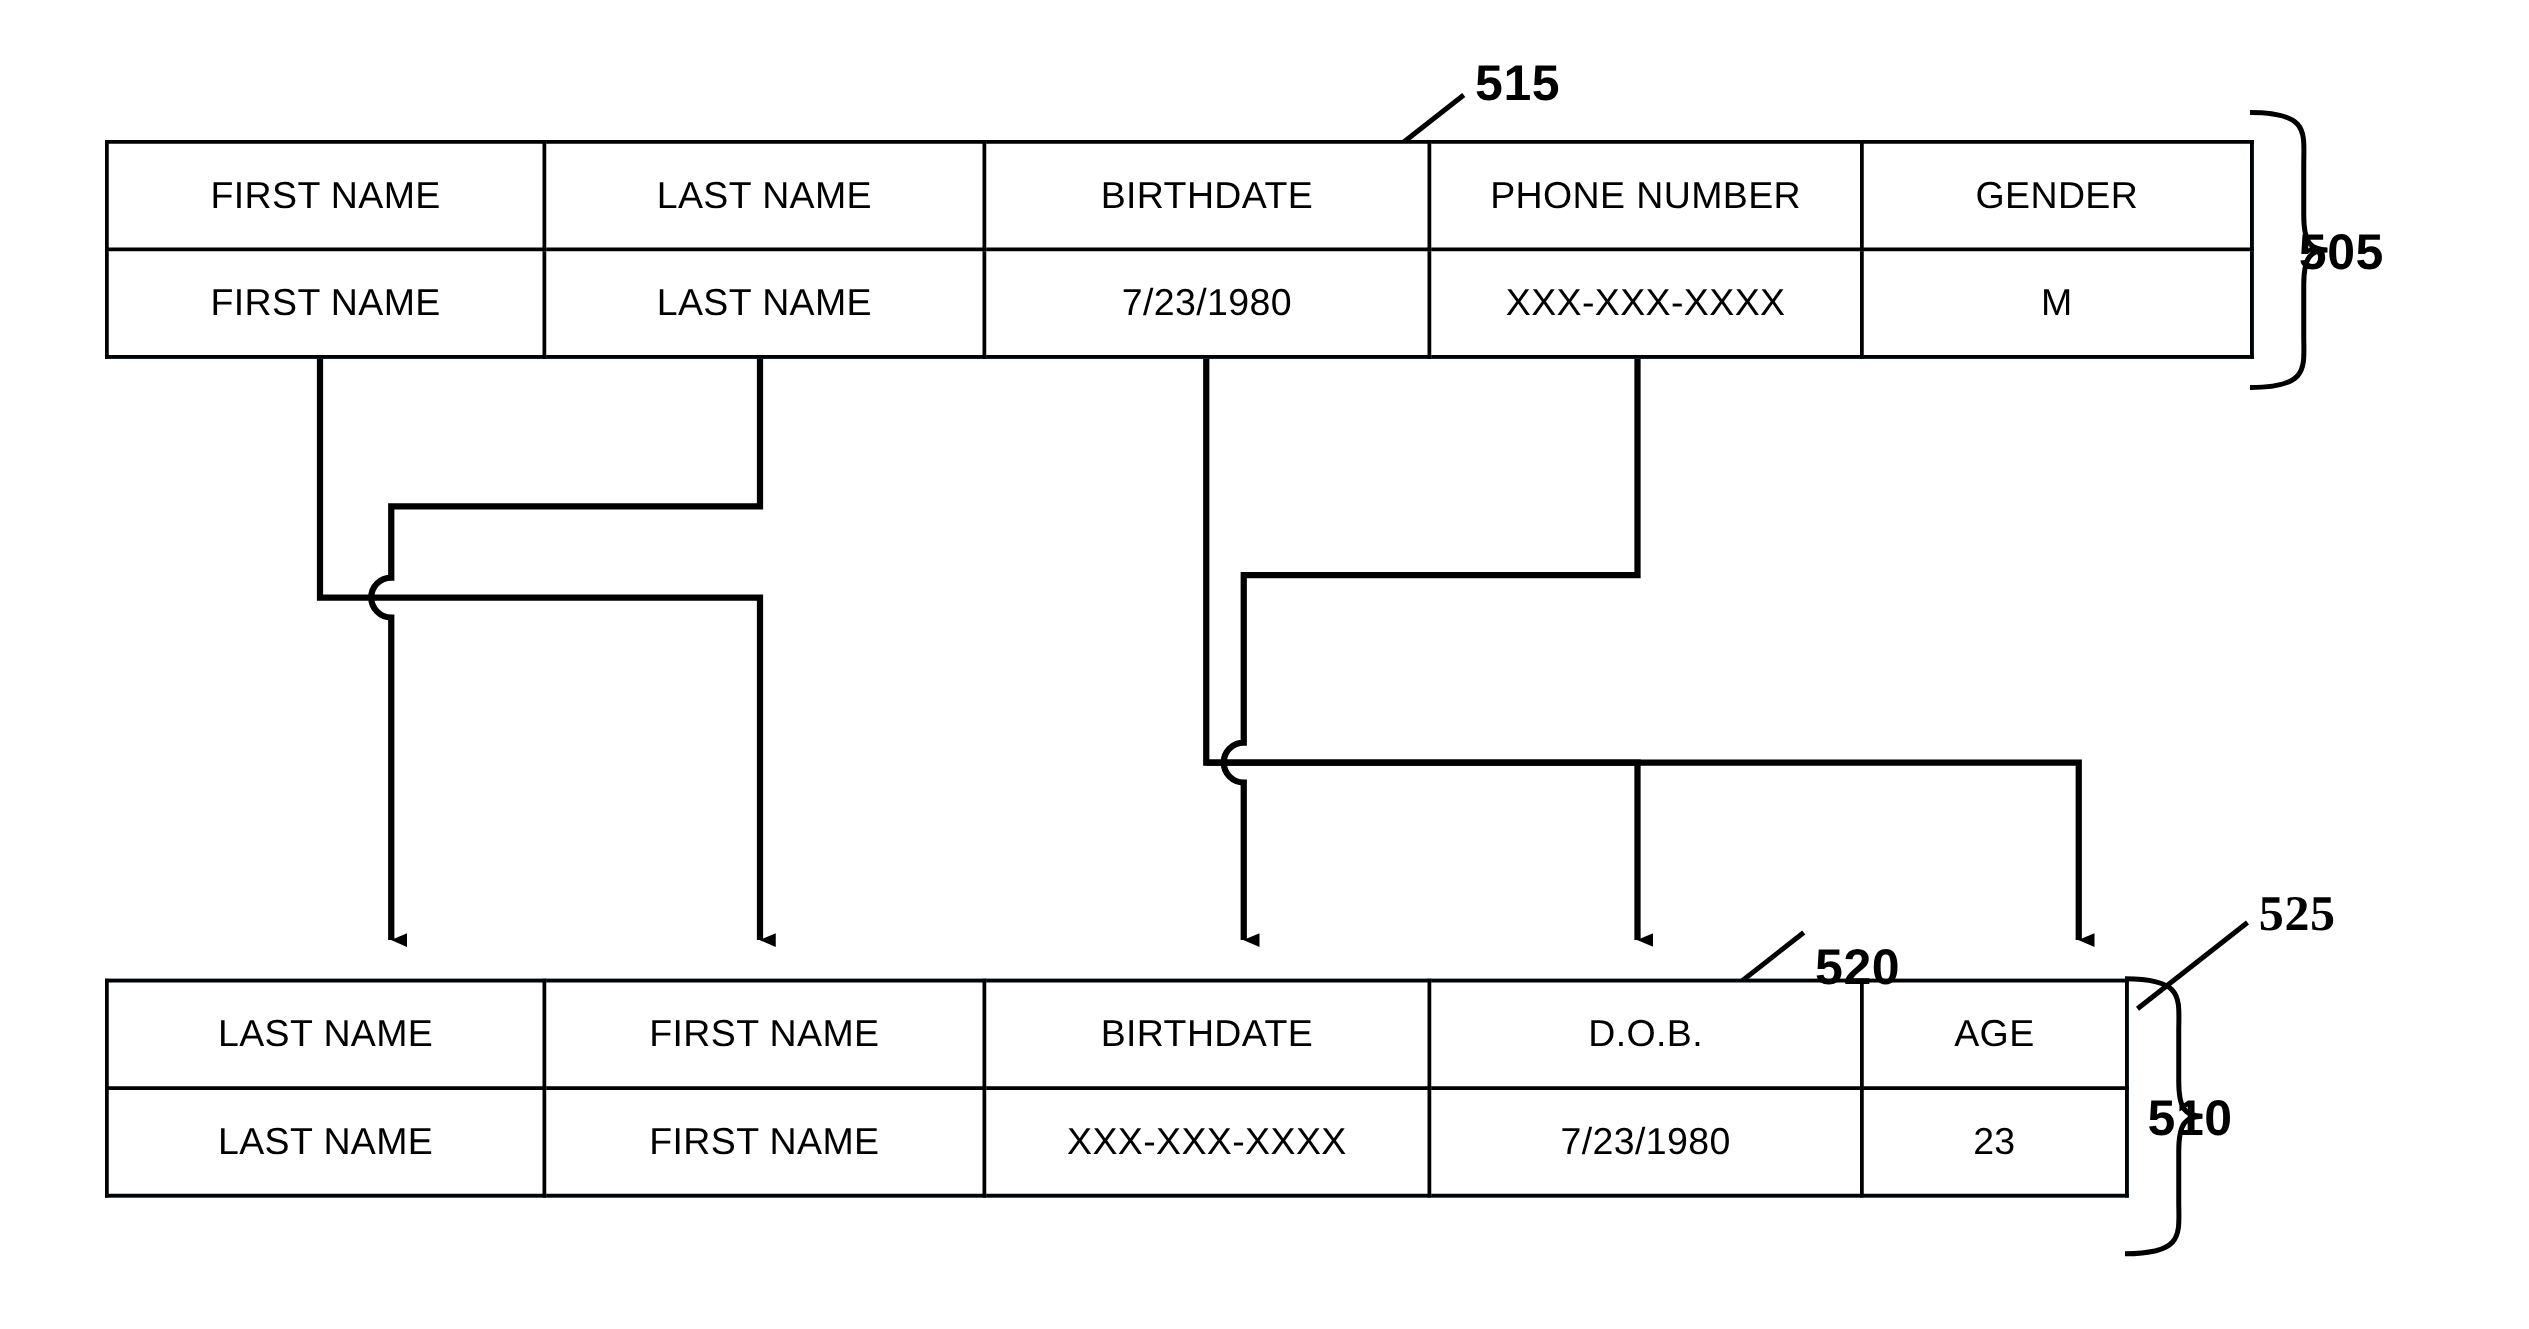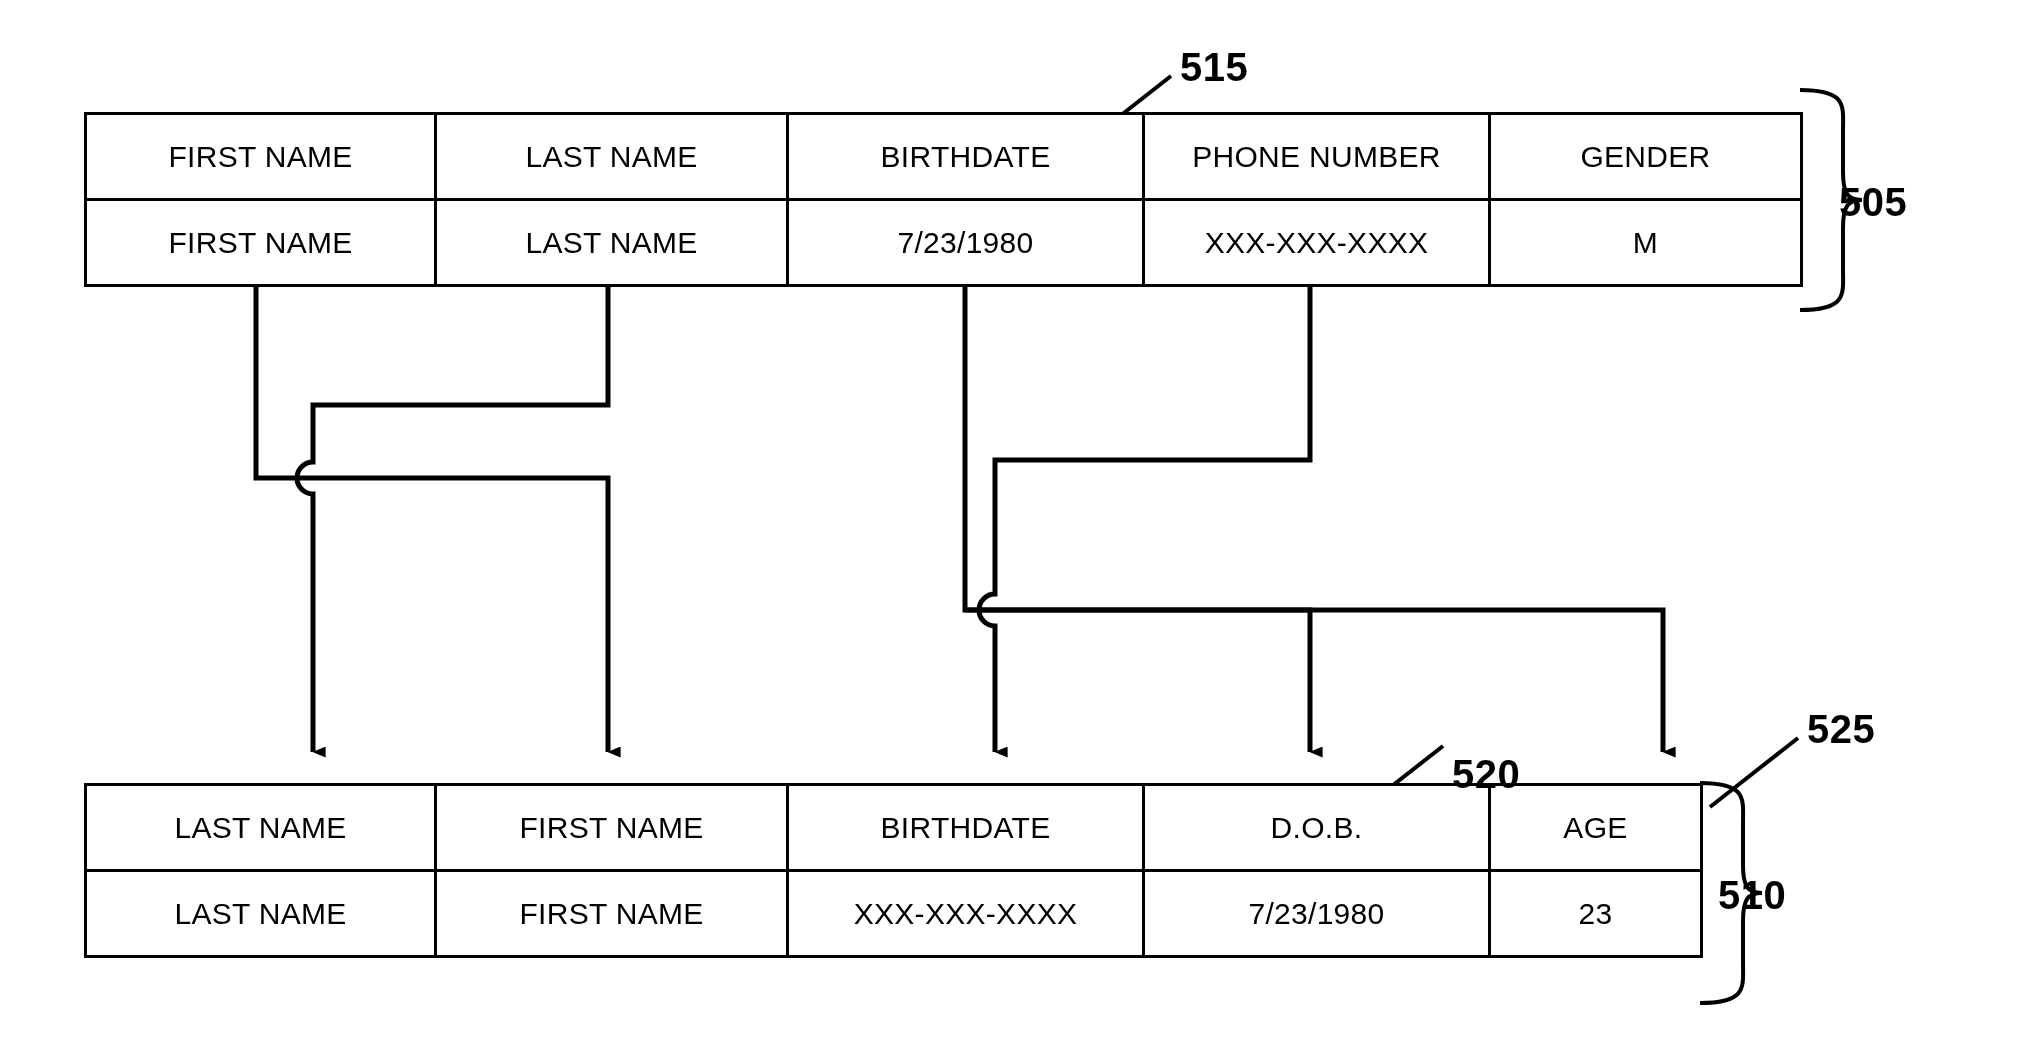"525" div.refnum { font-family: none -> Liberation Serif, serif }
